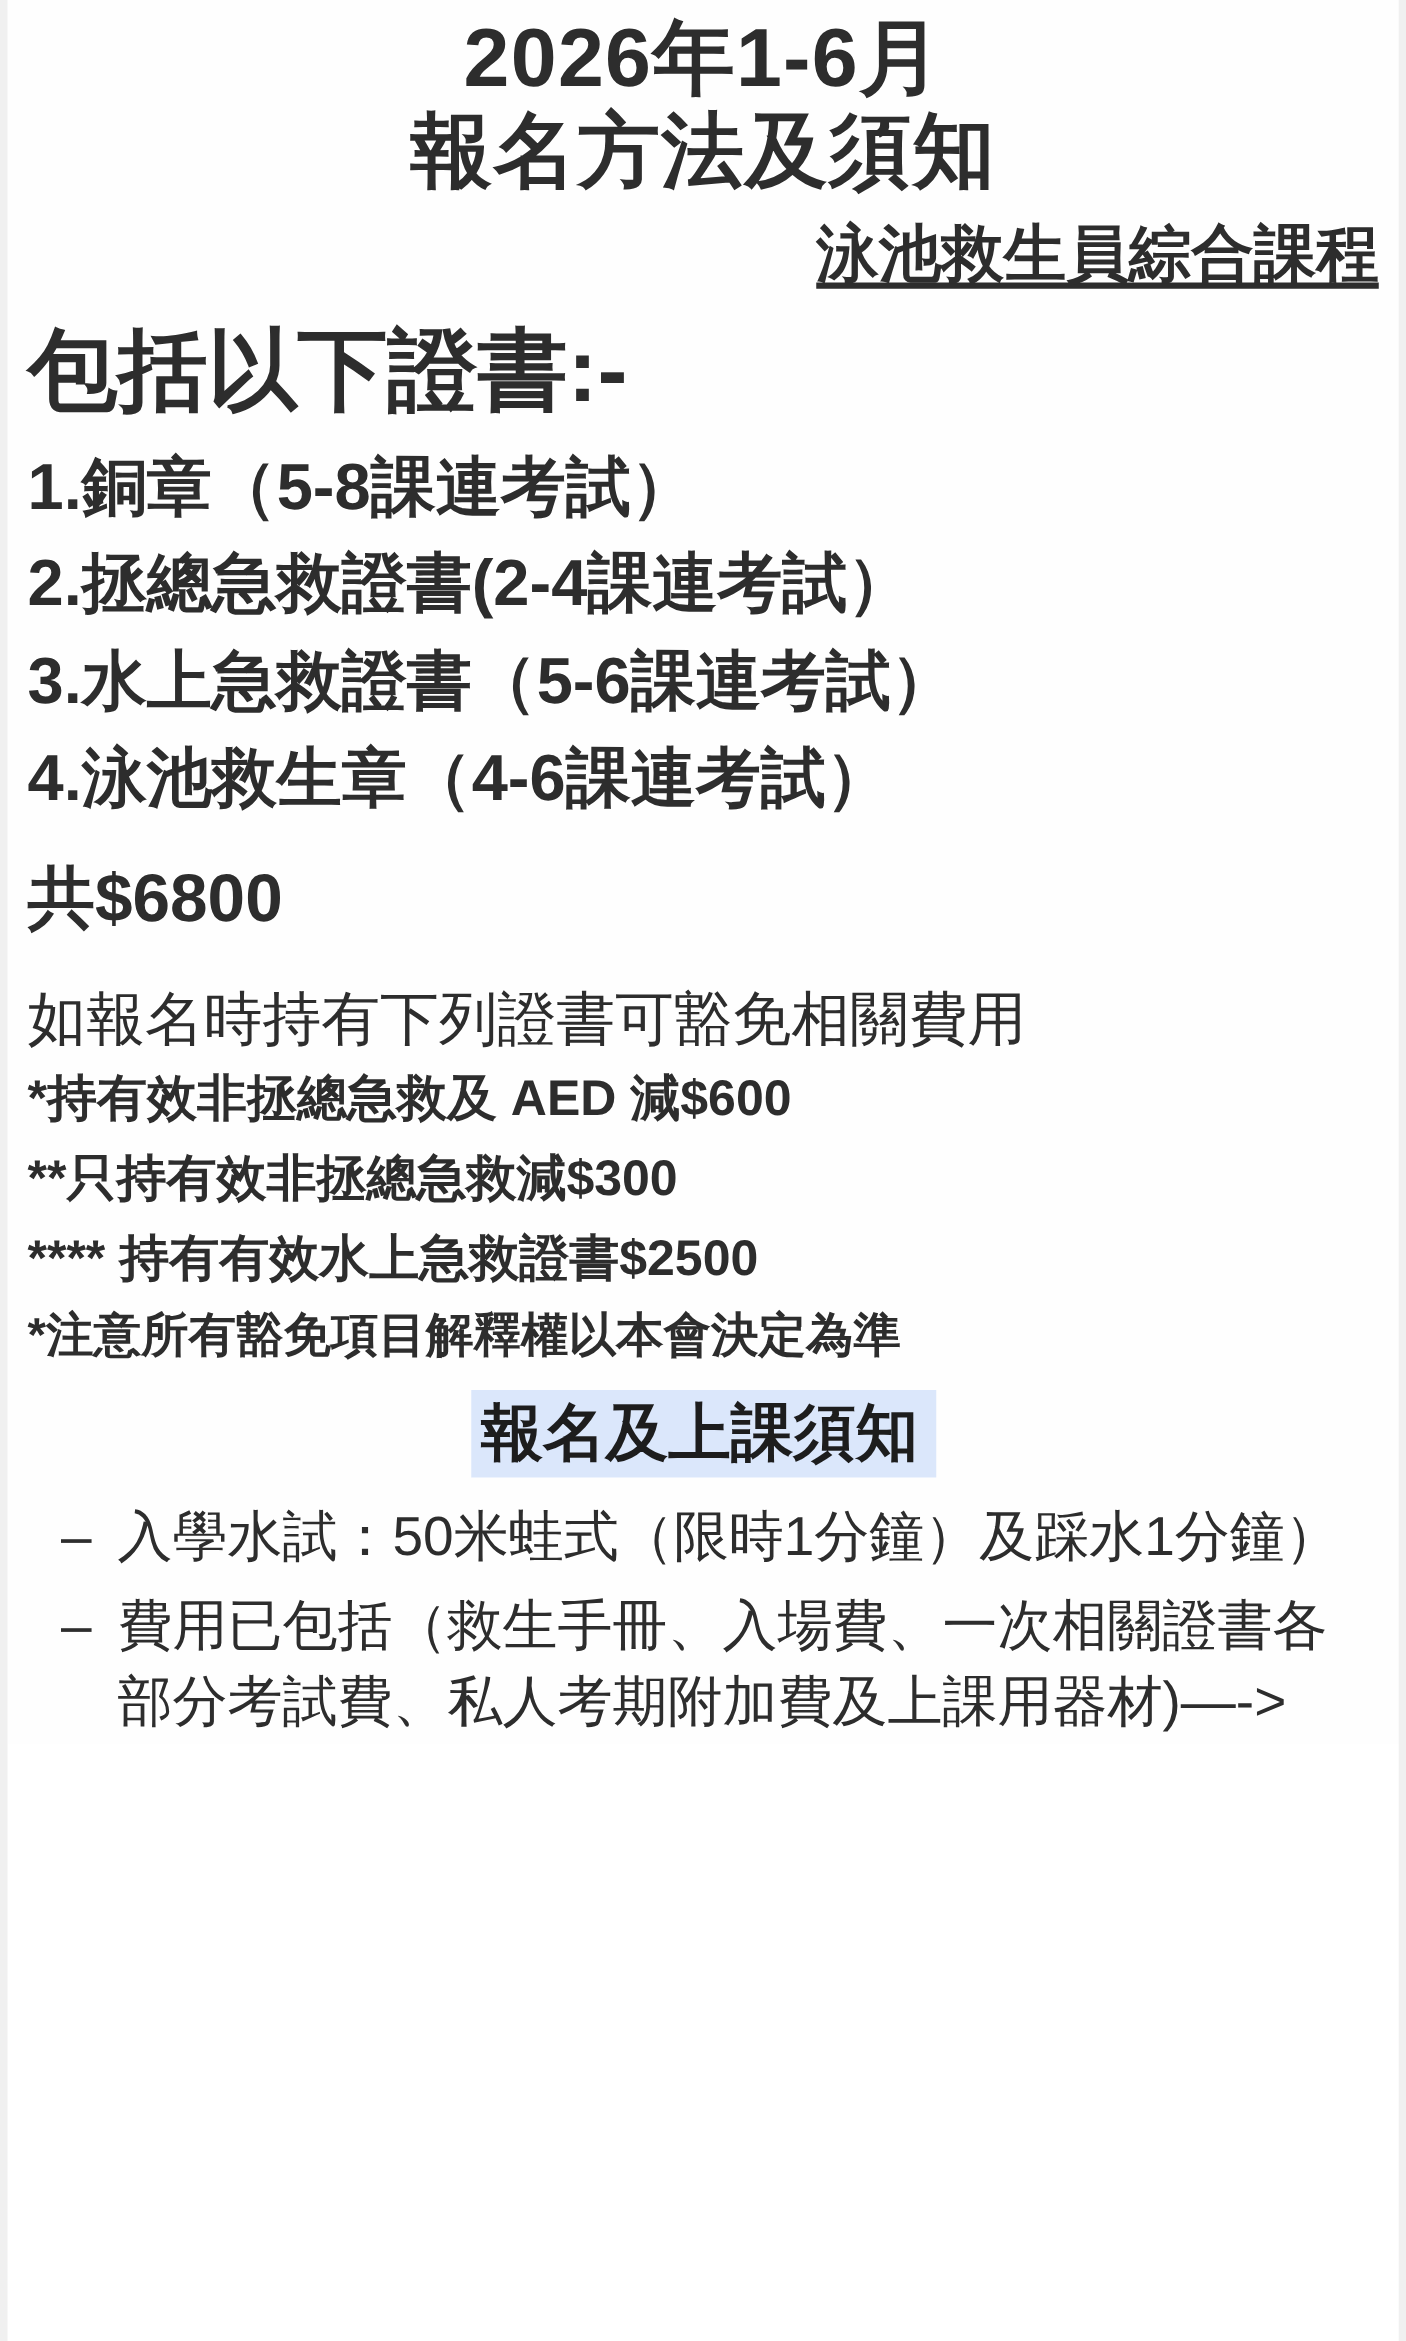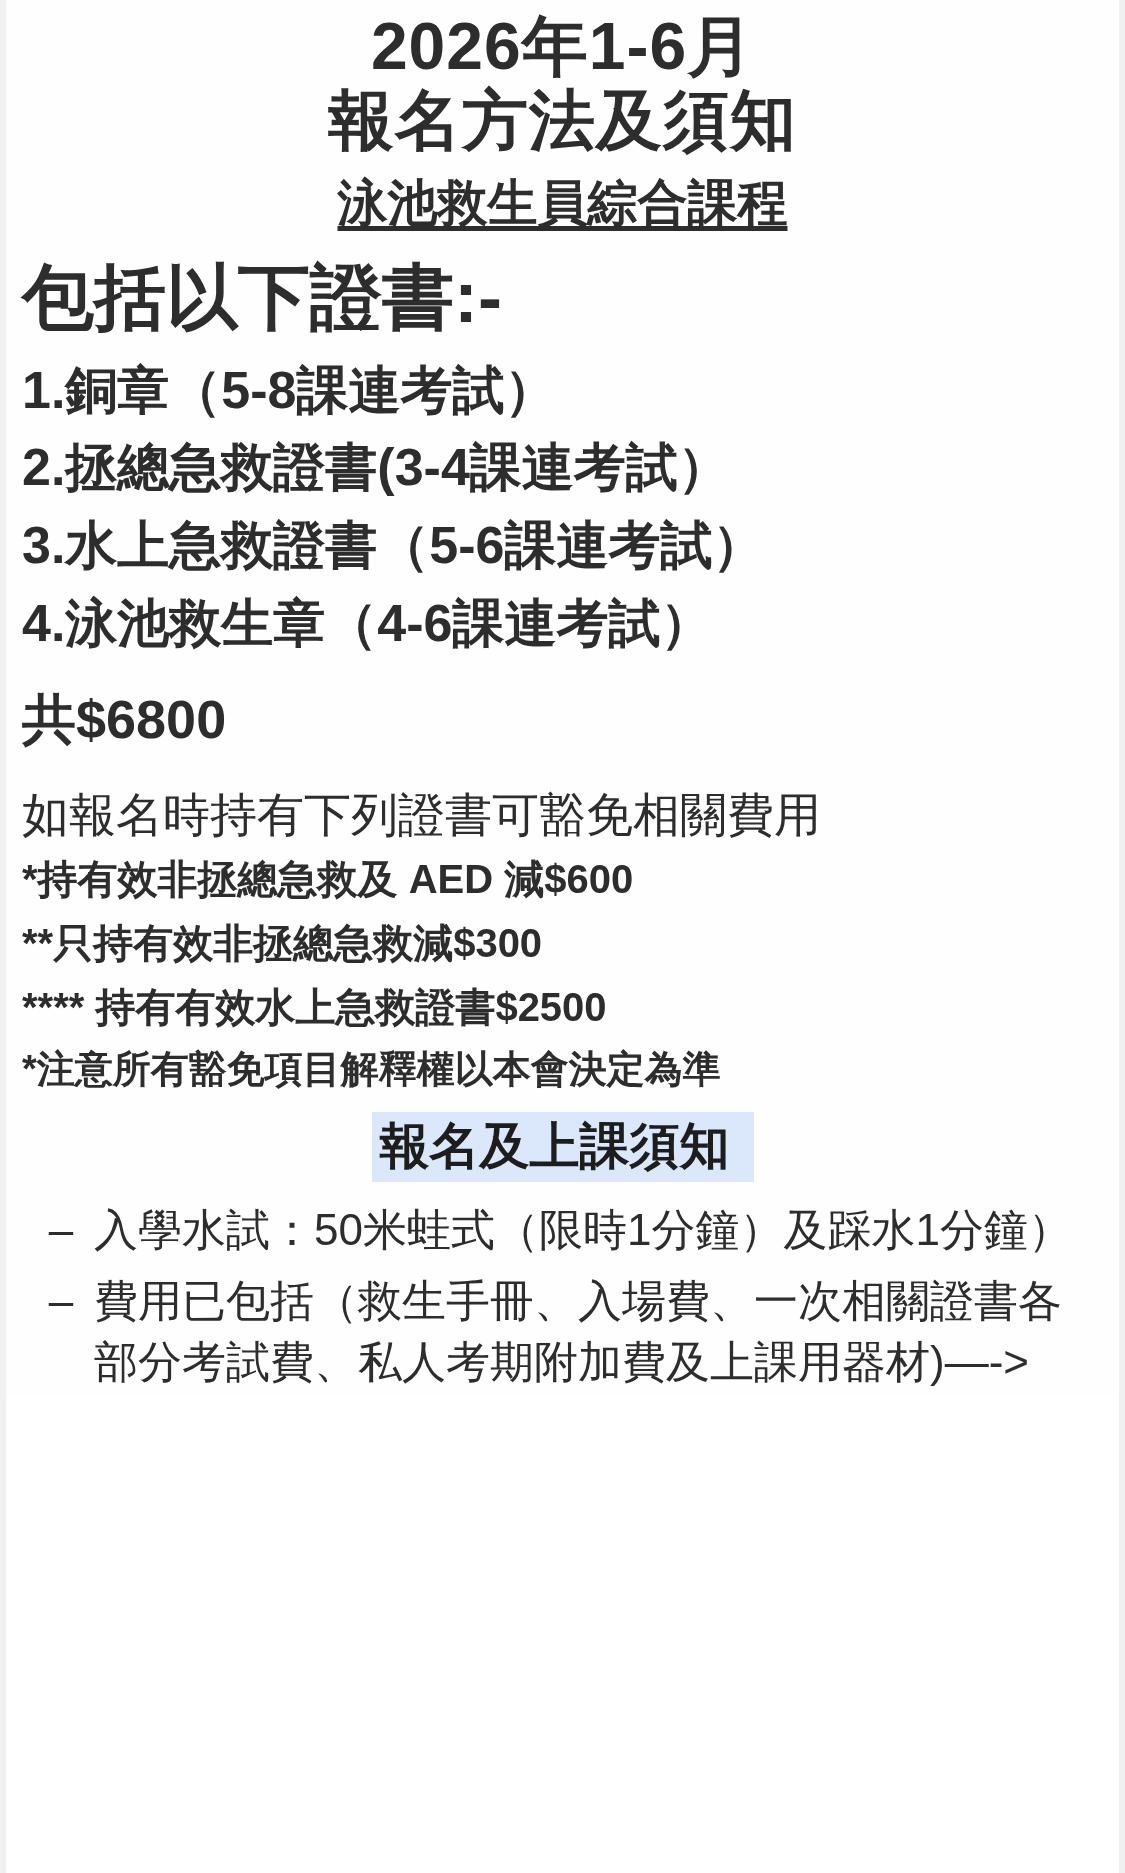"泳池救生員綜合課程" .subtitle { text-align: center -> right }
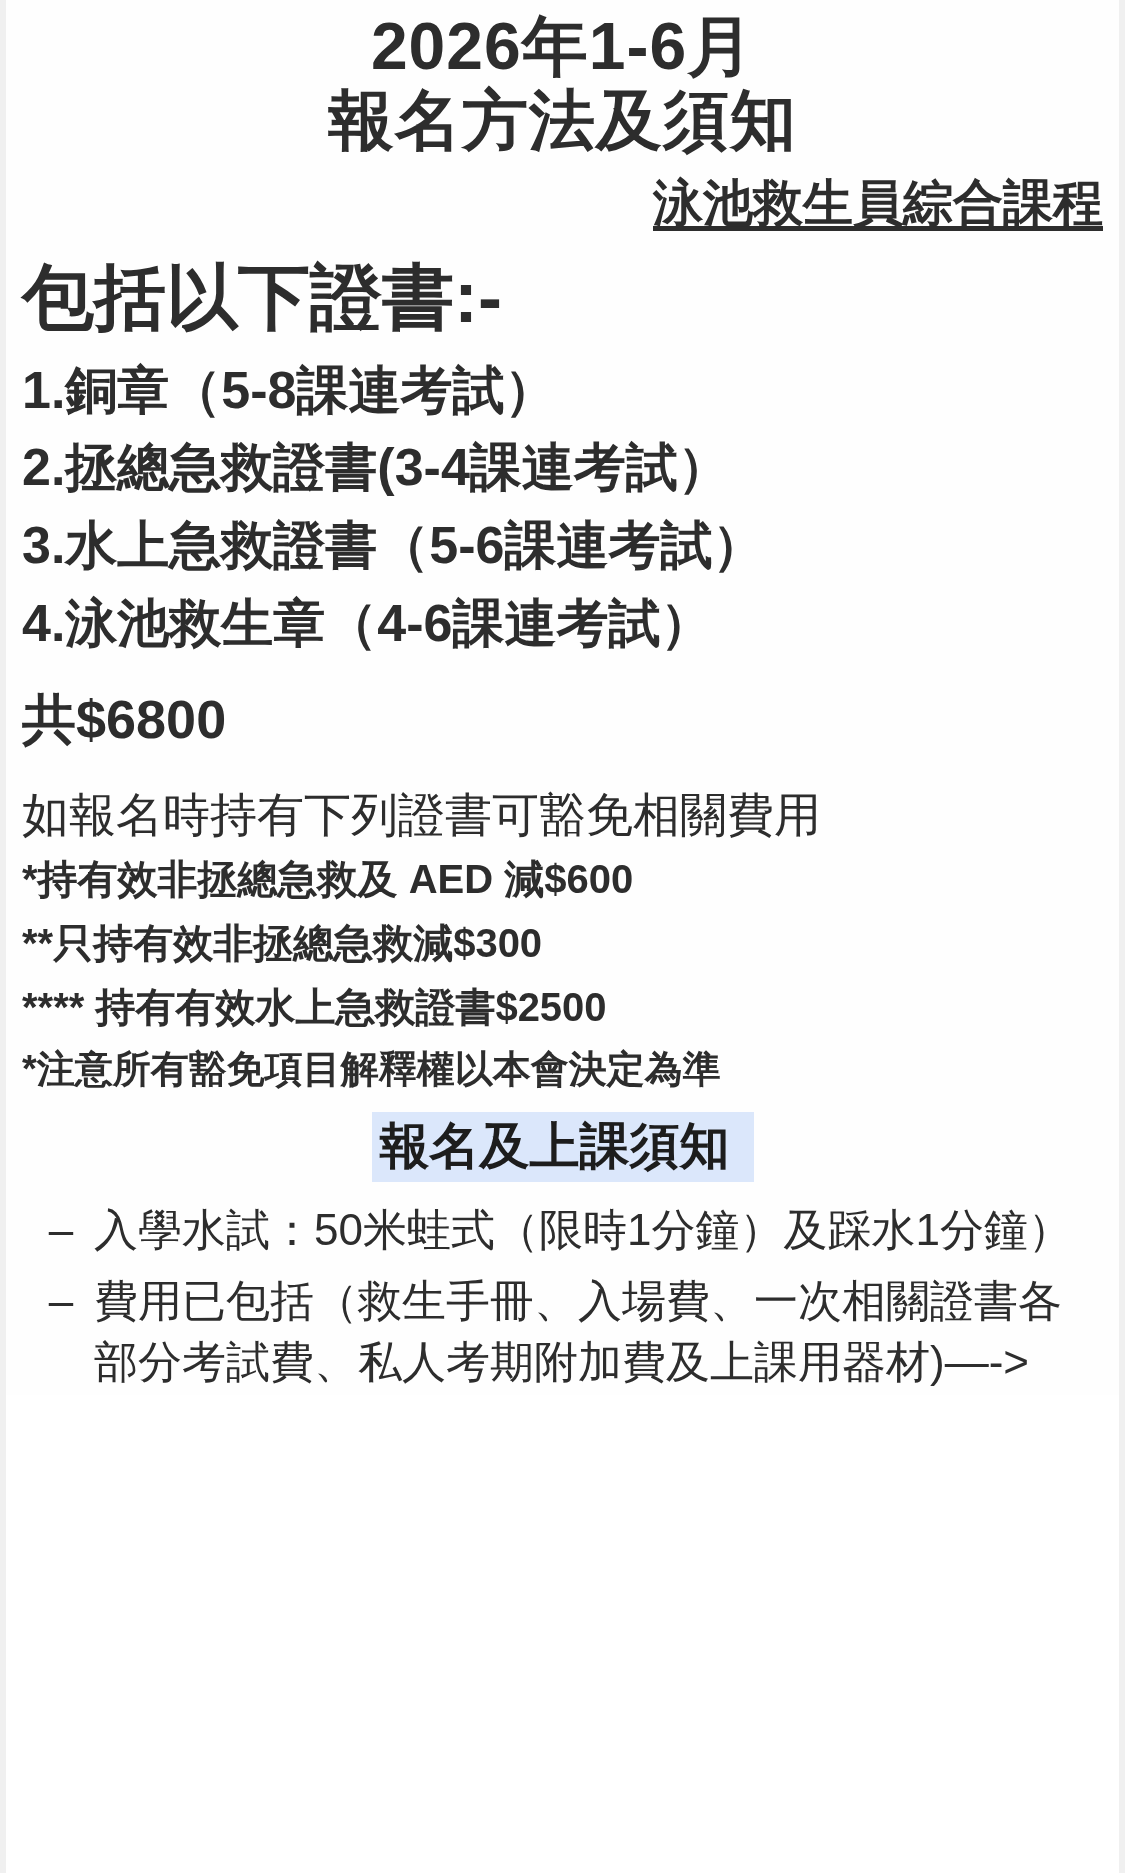"2.拯總急救證書(3-4課連考試）" div.item { text: 3-4 -> 2-4 }
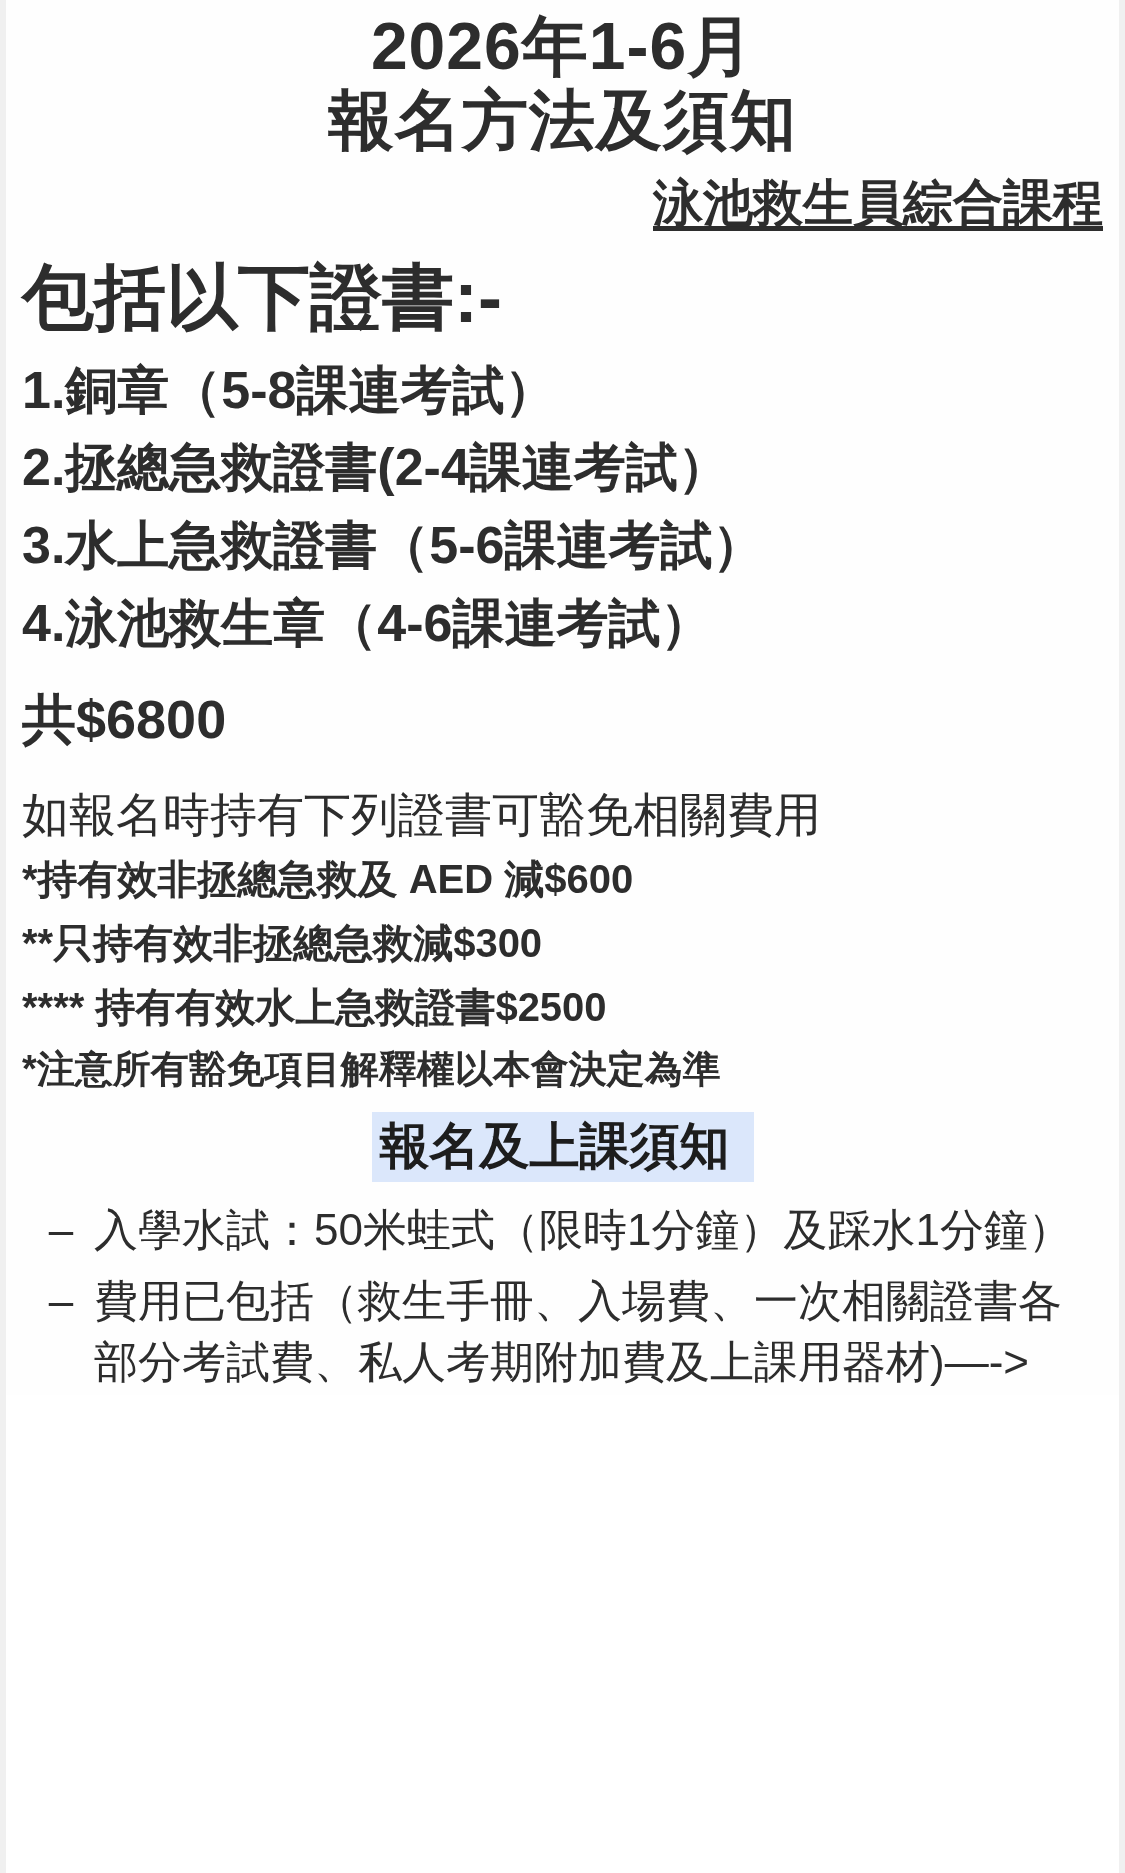"報名及上課須知" .section-heading { padding: 4px 24px 6px 8px -> 4px 14px 6px 8px }
